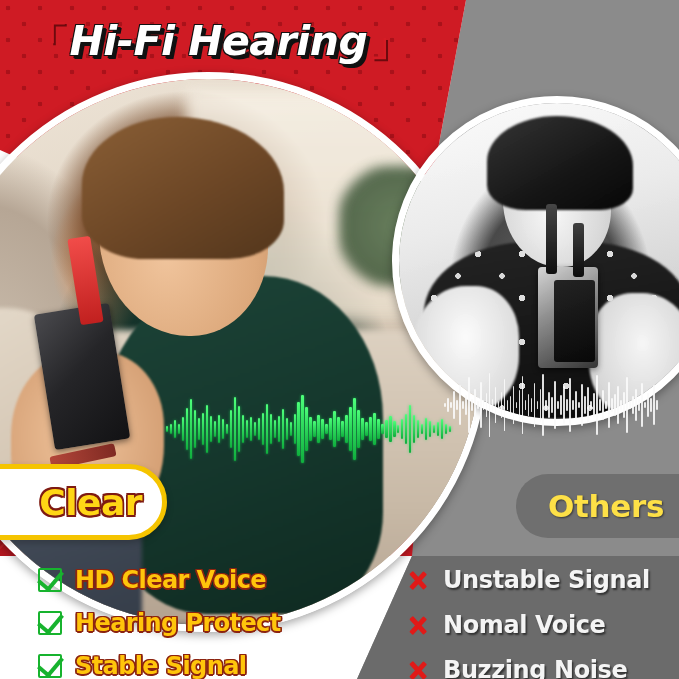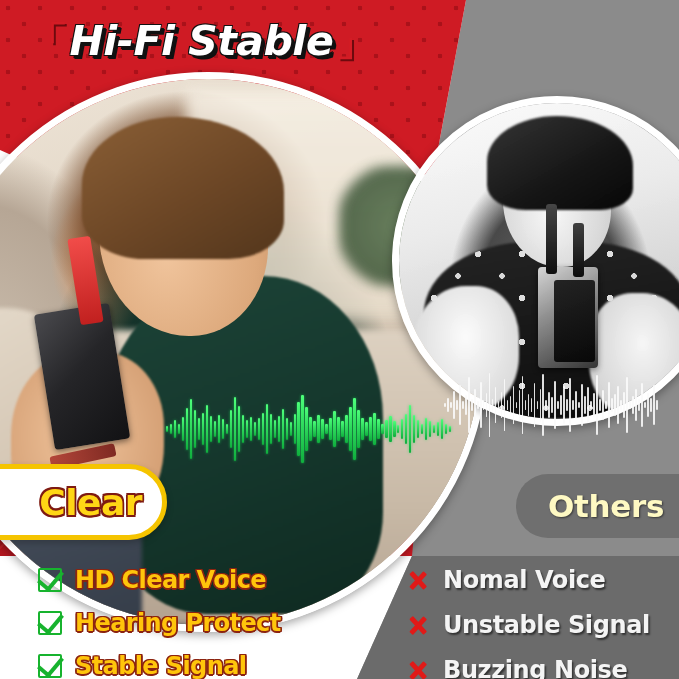"Hi-Fi Stable" span { text: Stable -> Hearing }
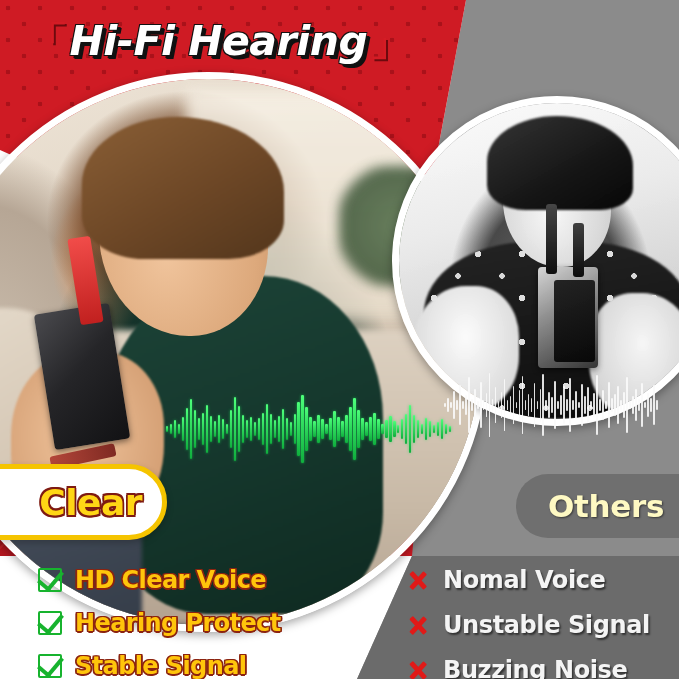"Others" .badge-others-label { color: #fef9c3 -> #fde047 }
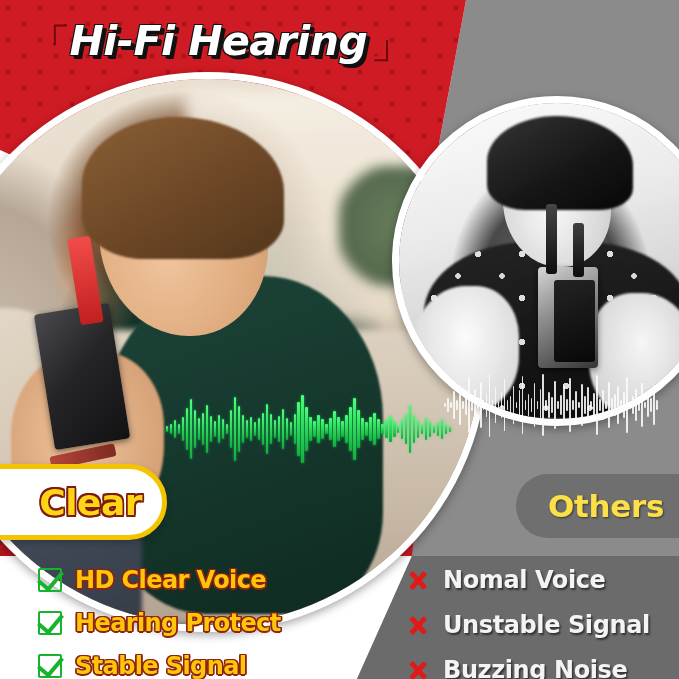"Nomal Voice" div.row { order: before "Unstable Signal" -> after "Unstable Signal" }
